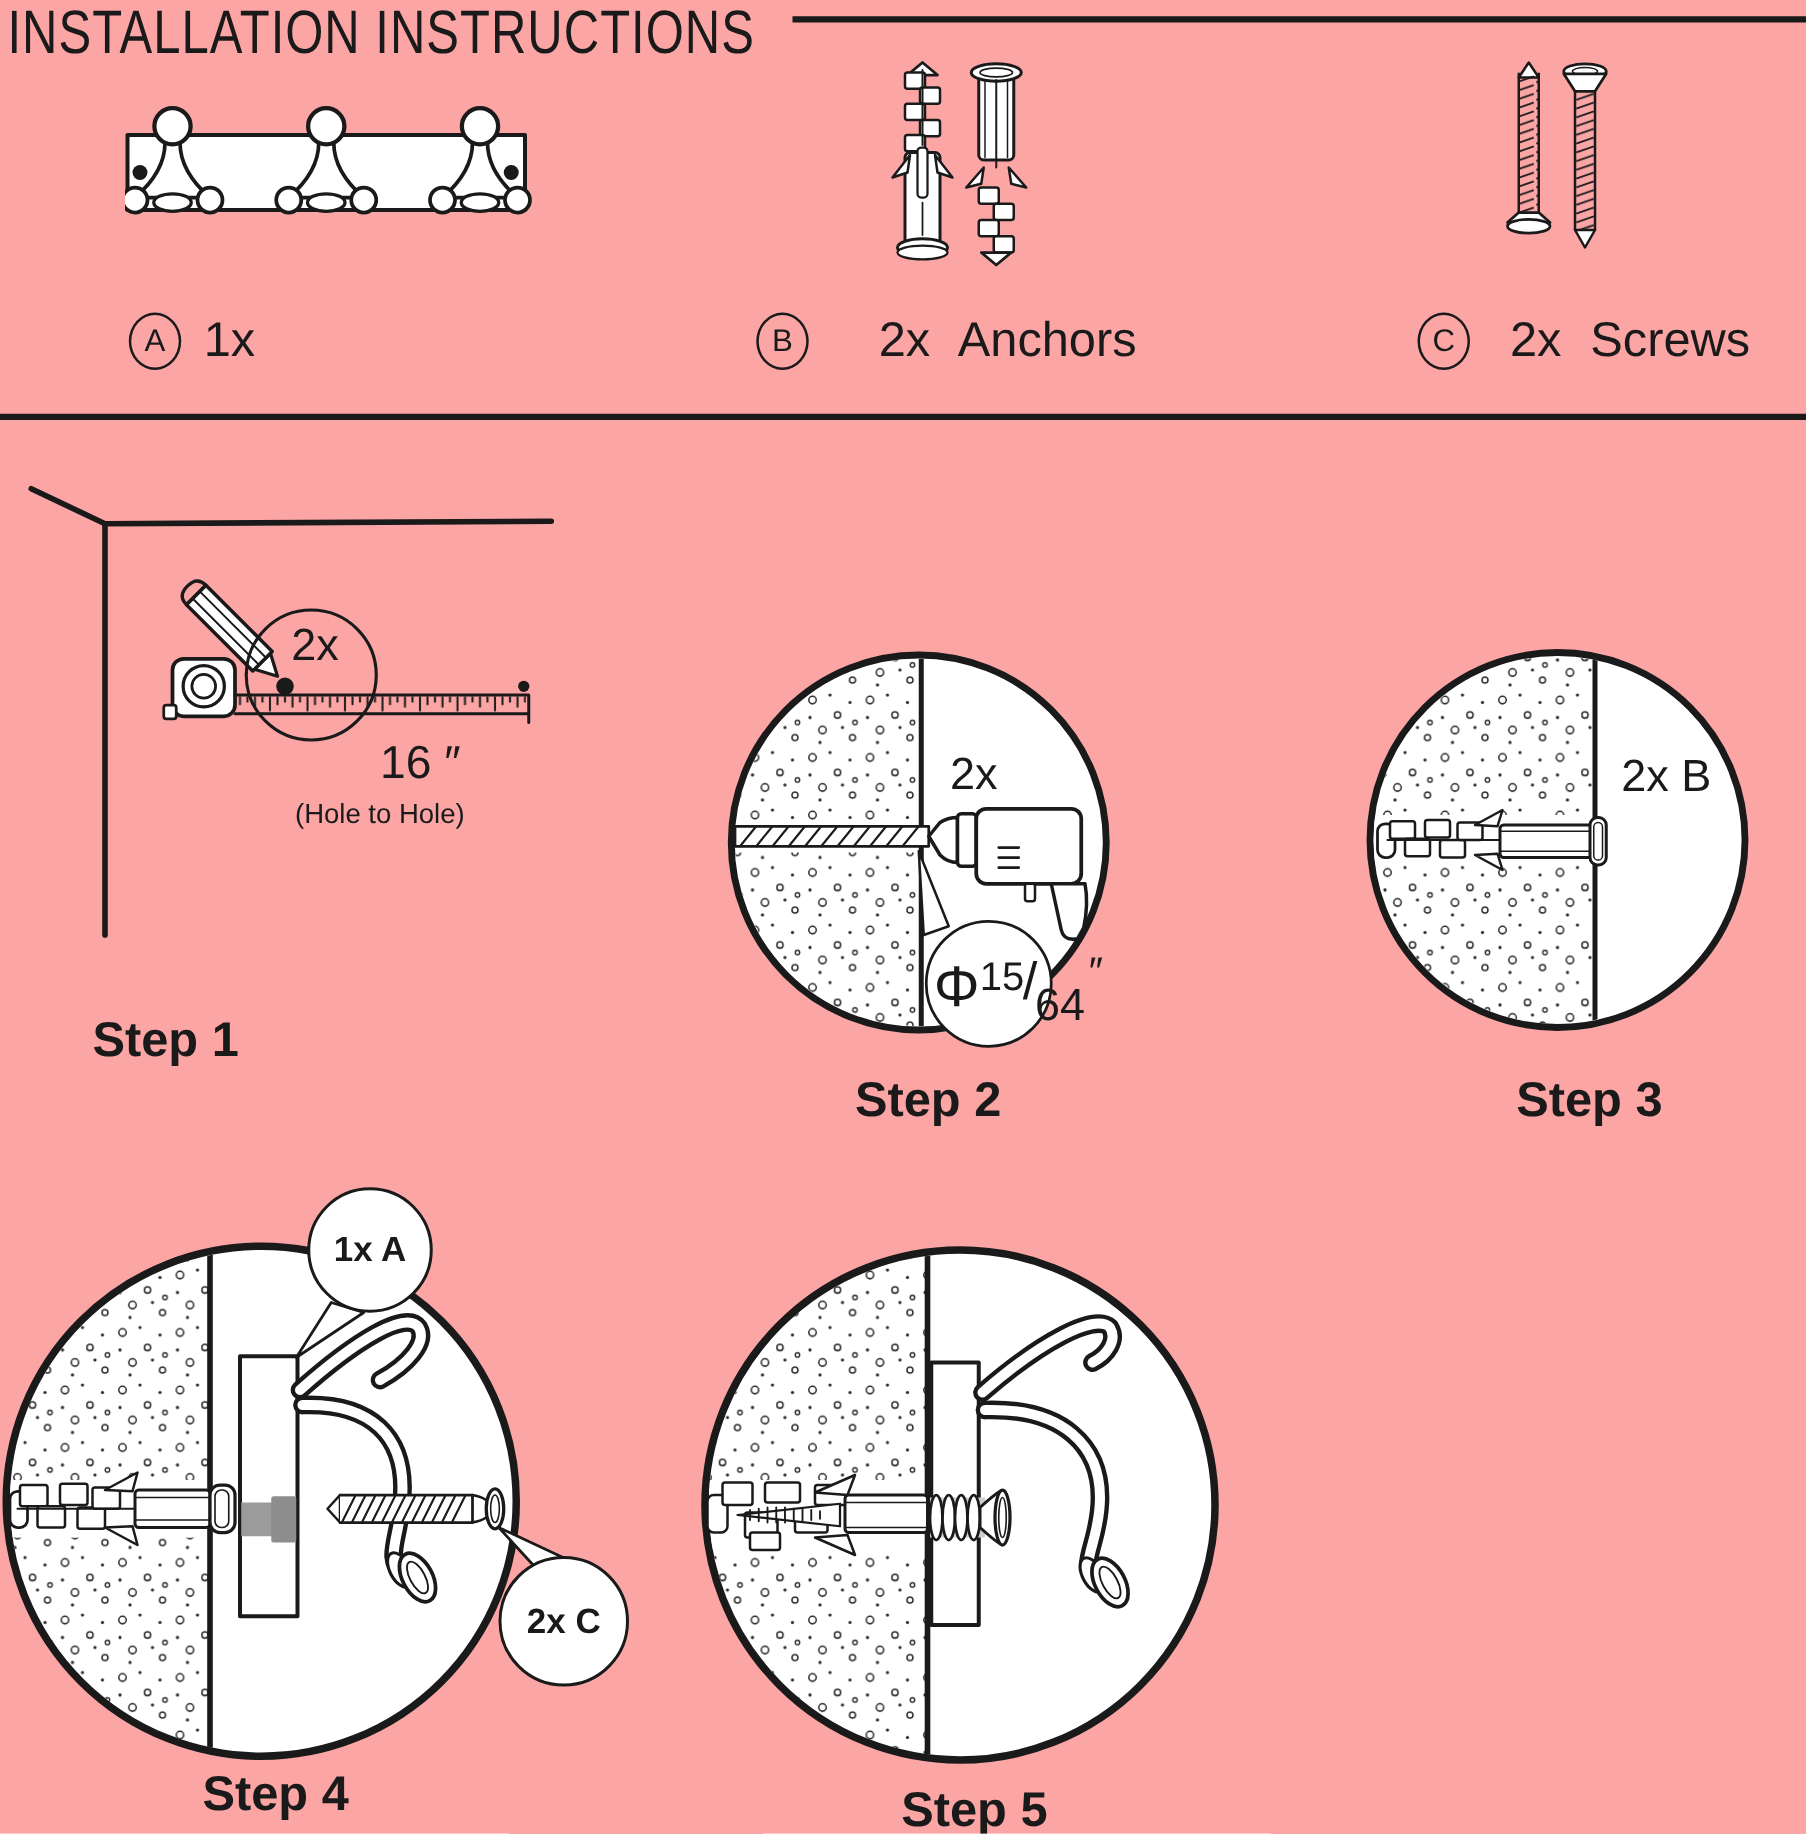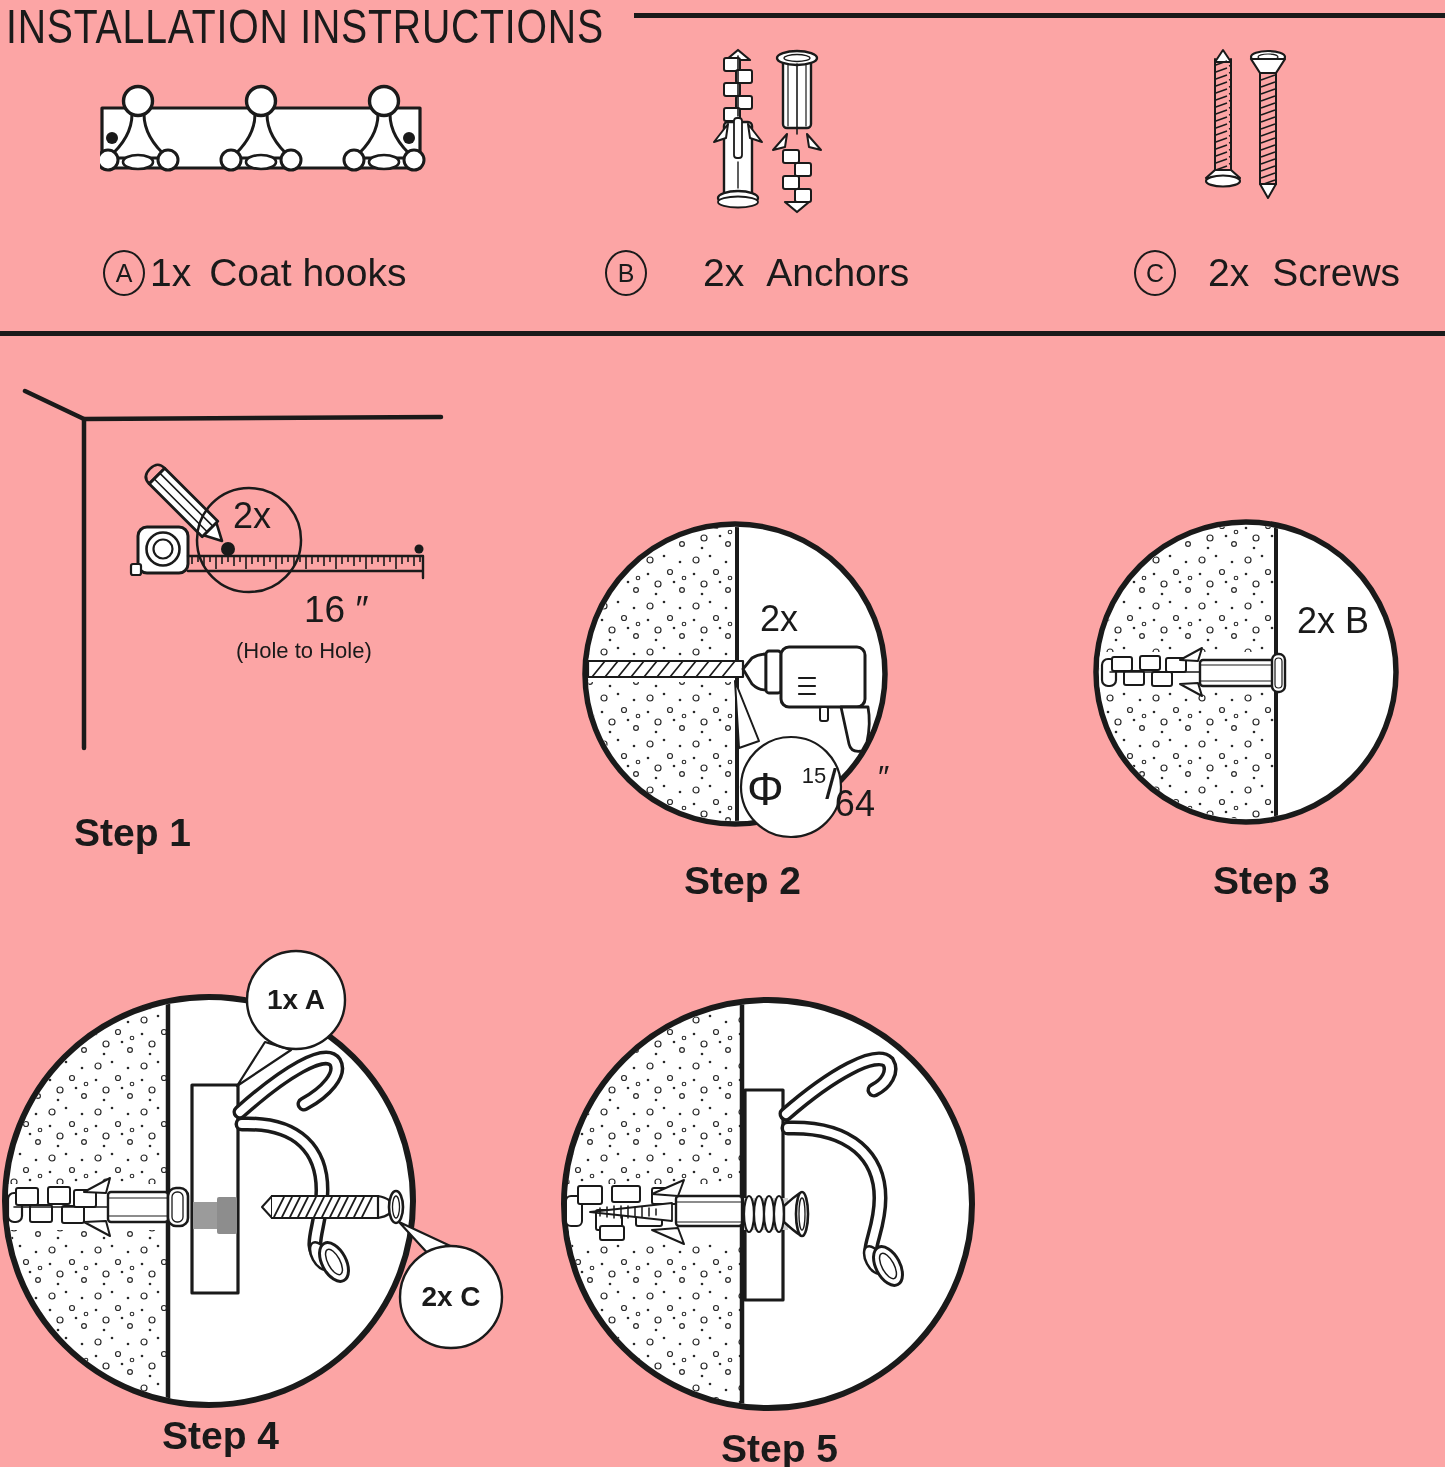"1x" .pl-a .q { margin-left: 5px -> 18px }
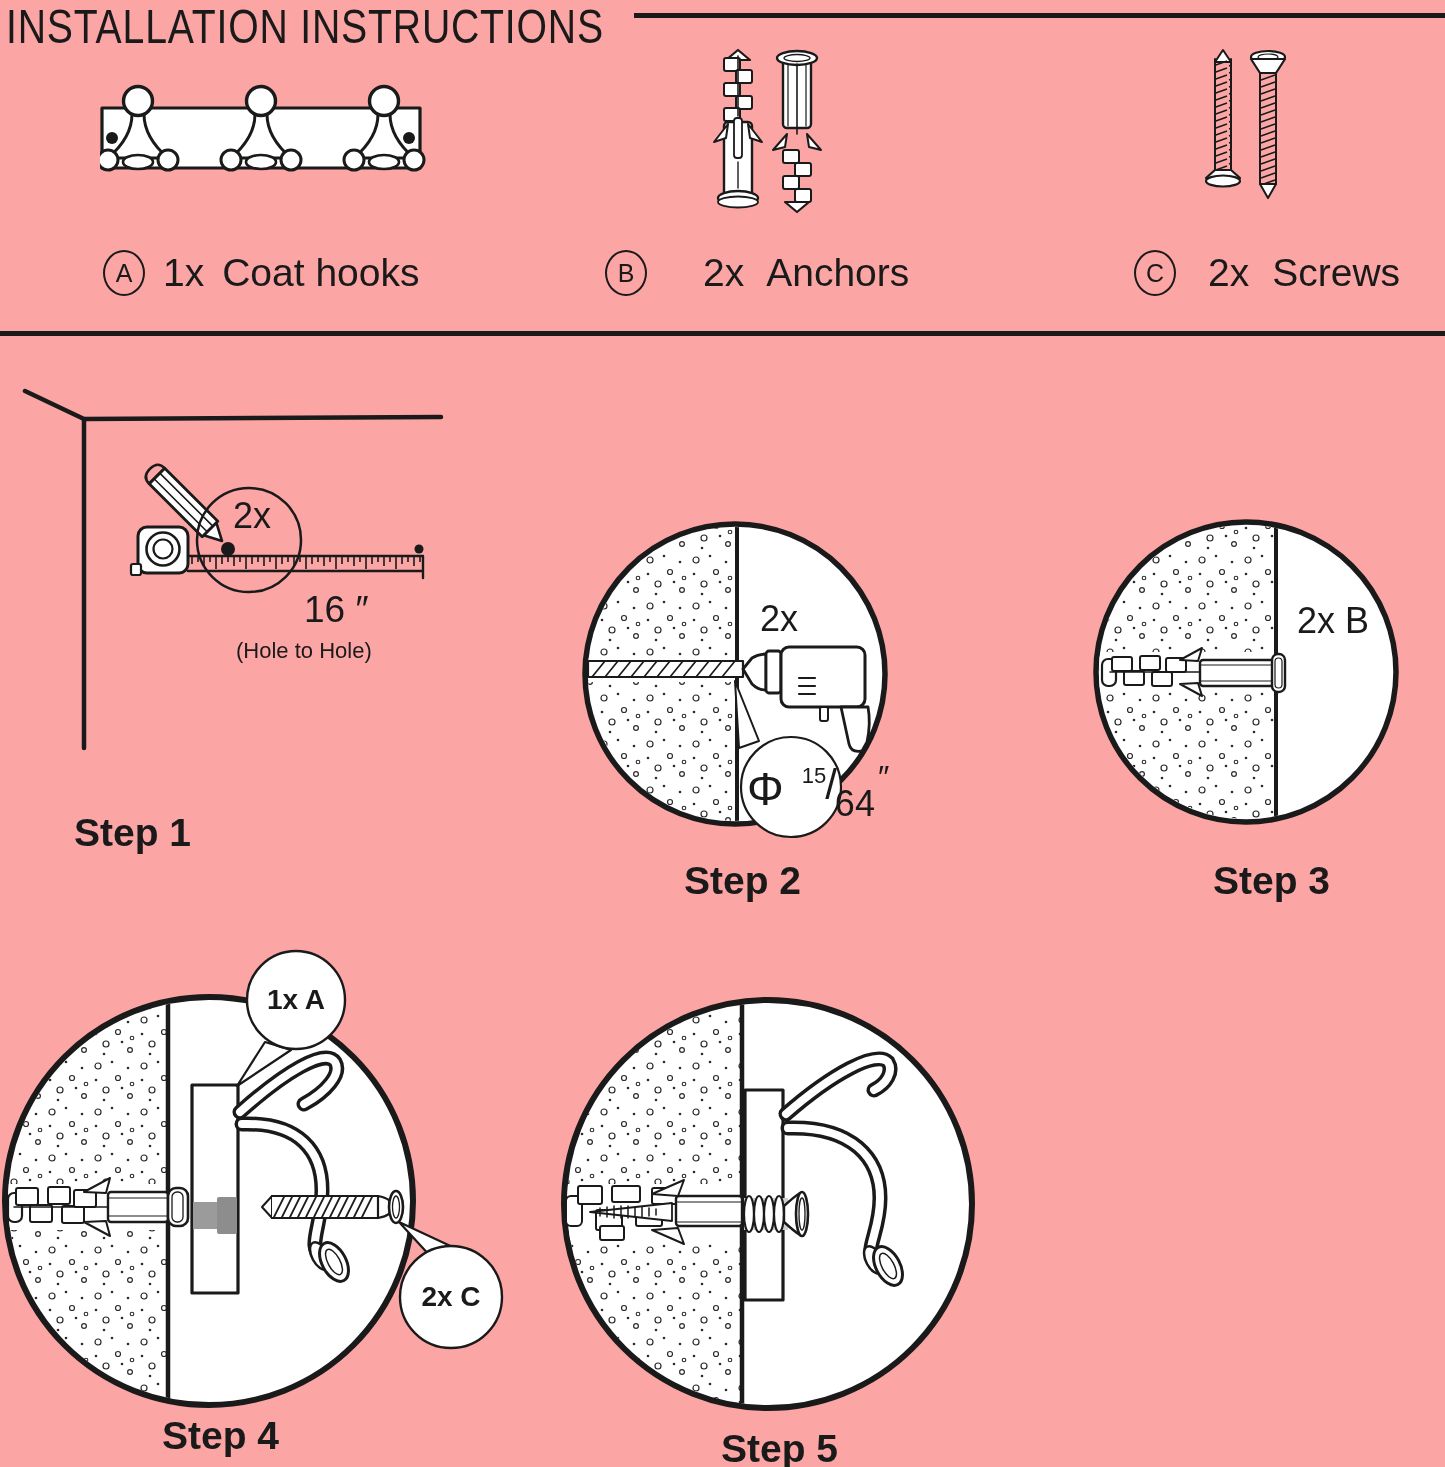"Coat hooks" span.n { html: <span>Coat hooks</span> -> none }
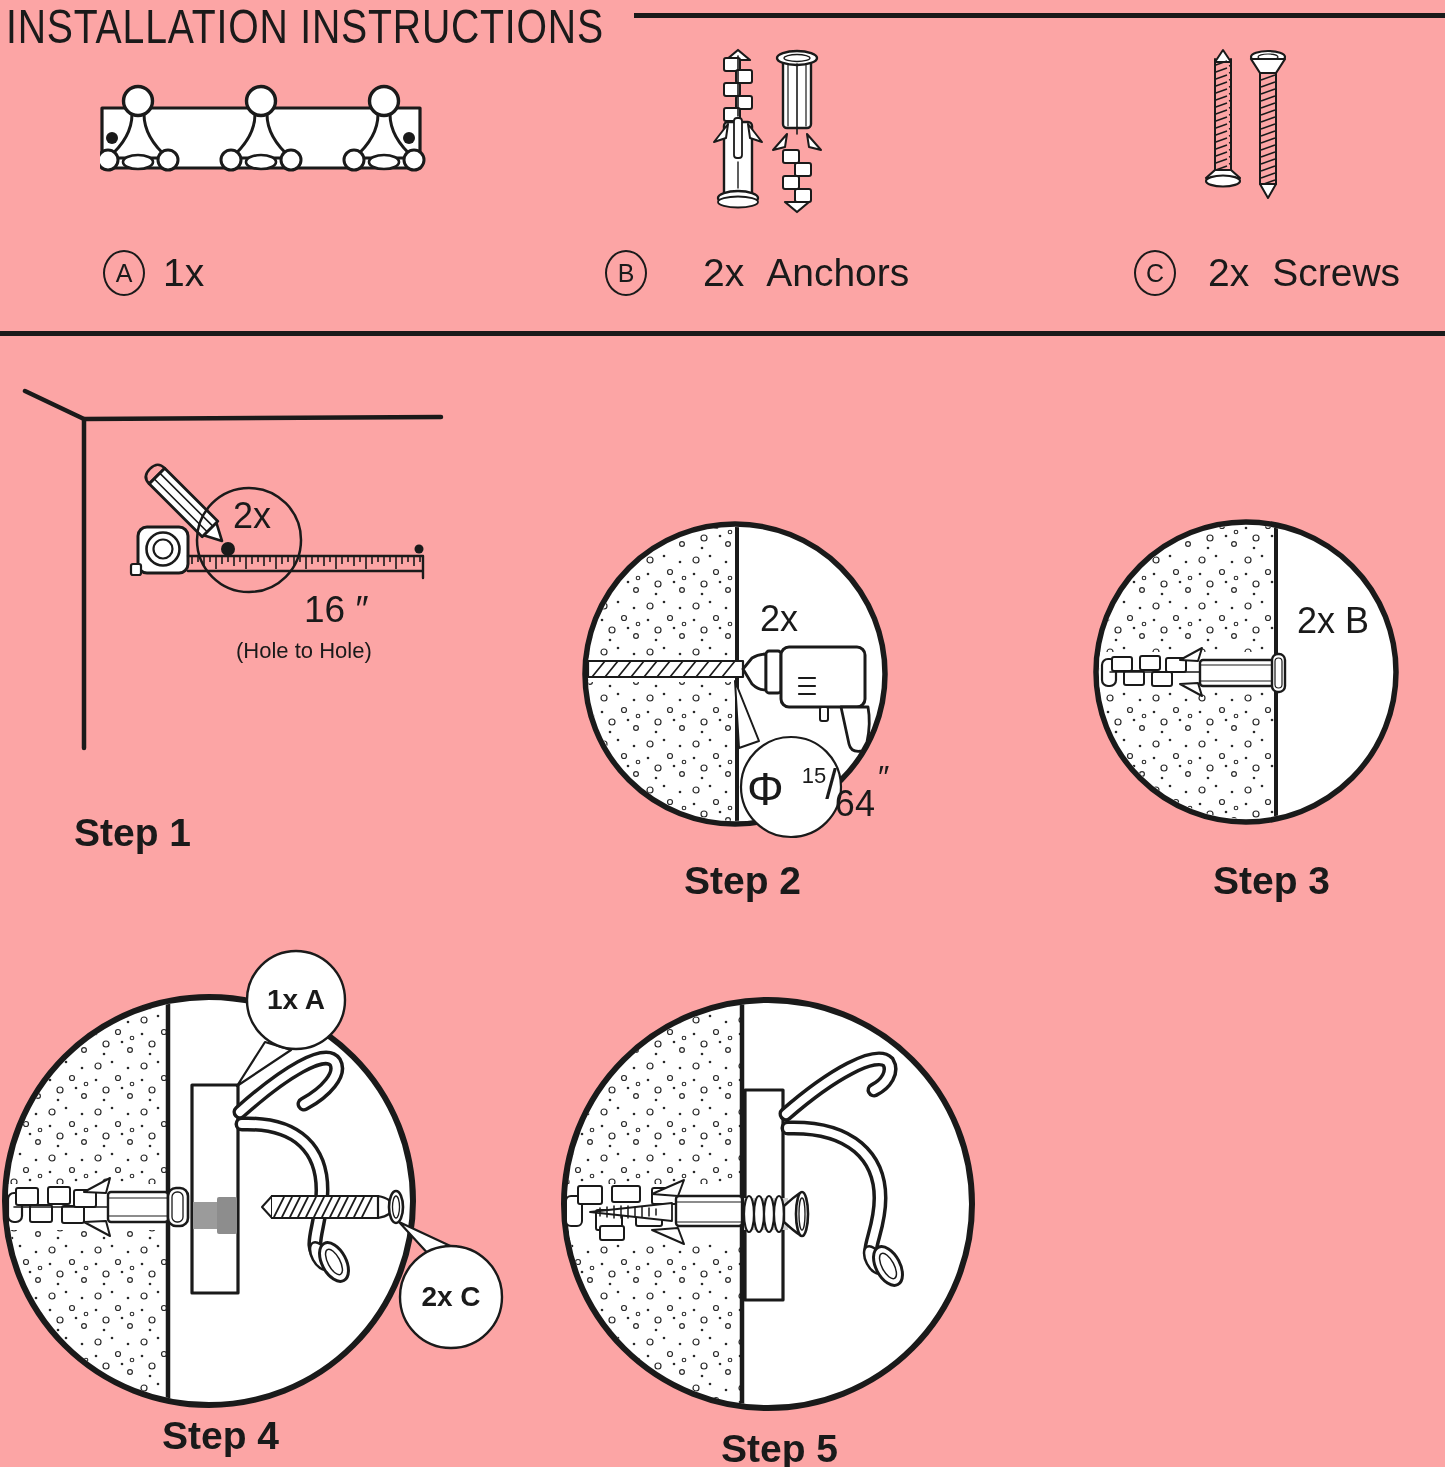"15" .dia .num { font-size: 22px -> 32px; margin-left: 18px -> 0 }
